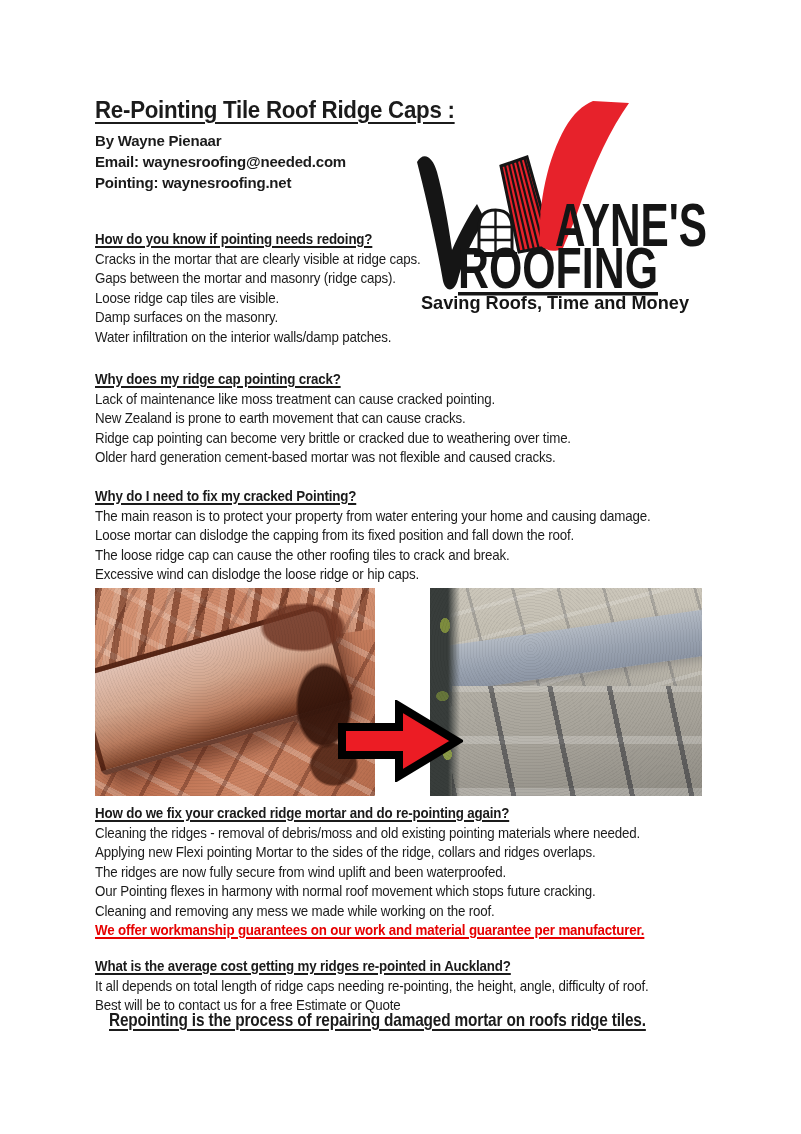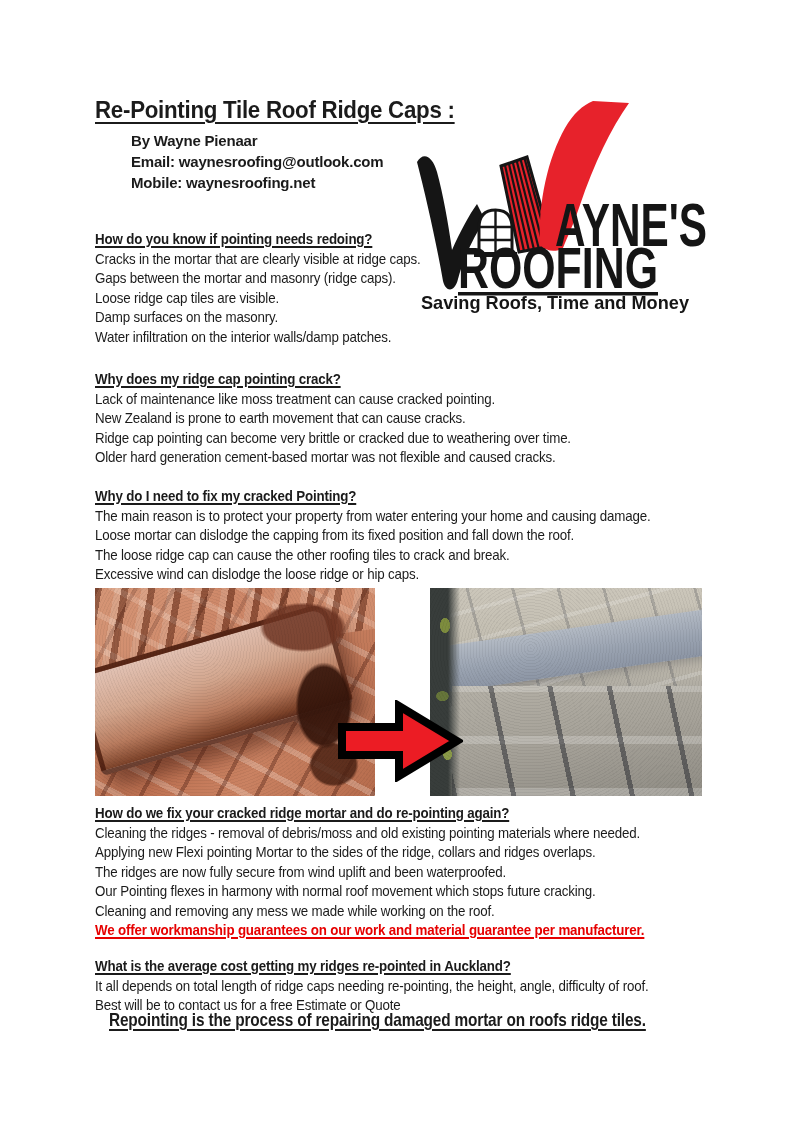"By Wayne Pienaar" .byline { margin-left: 36px -> none }
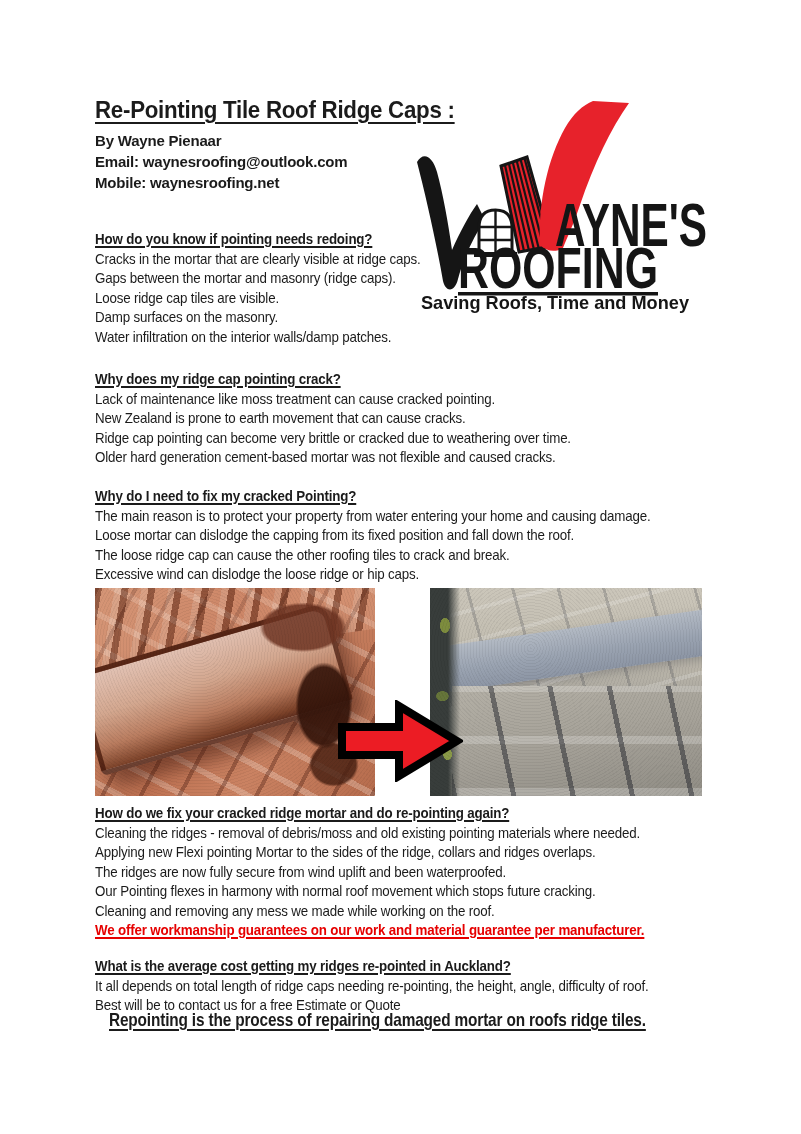"Email: waynesroofing@outlook.com" div { text: waynesroofing@outlook.com -> waynesroofing@needed.com }
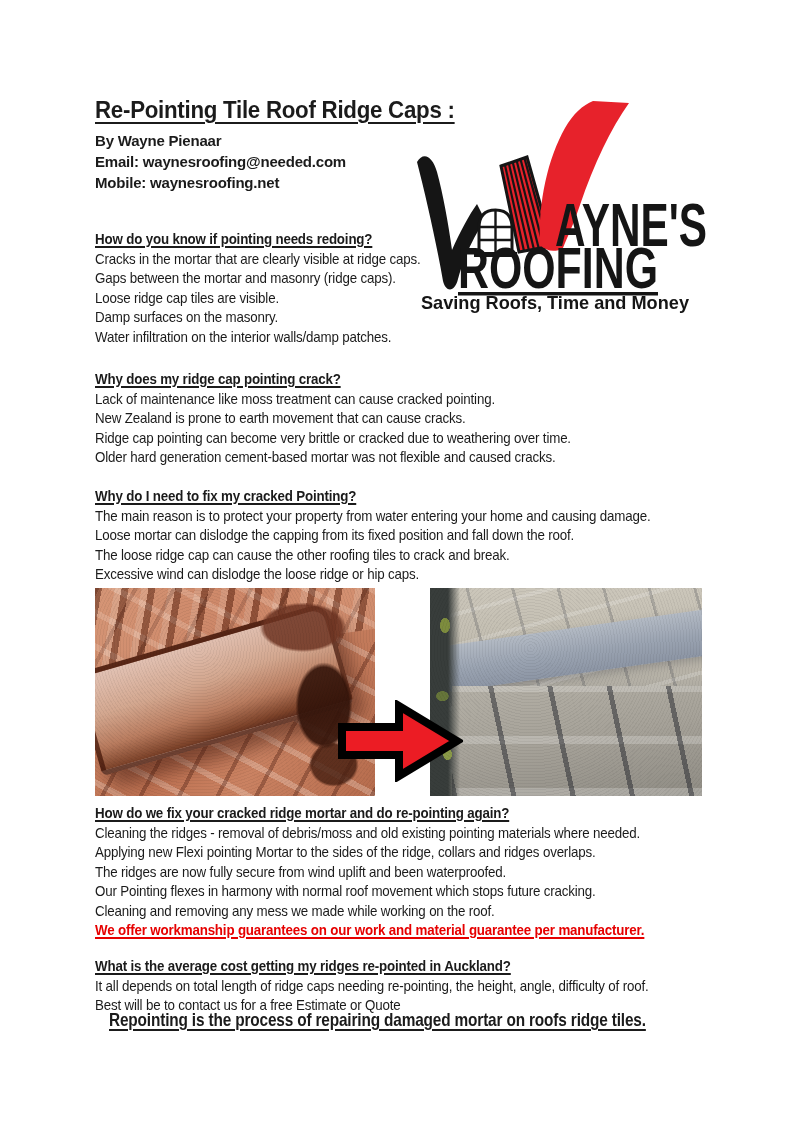"Mobile: waynesroofing.net" div { text: Mobile -> Pointing }
